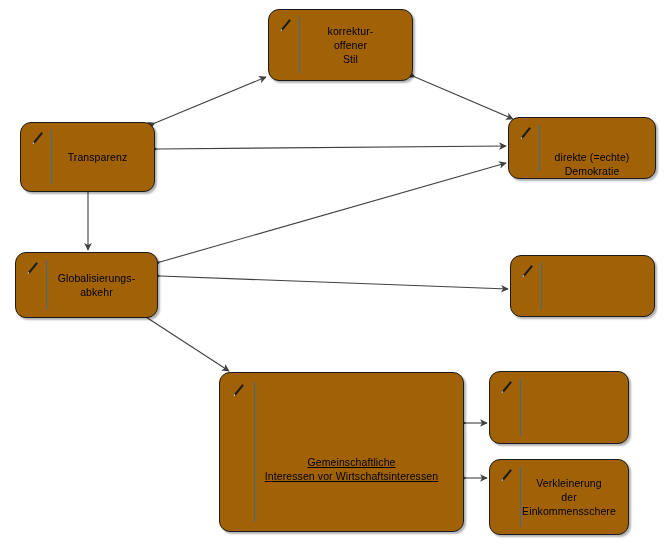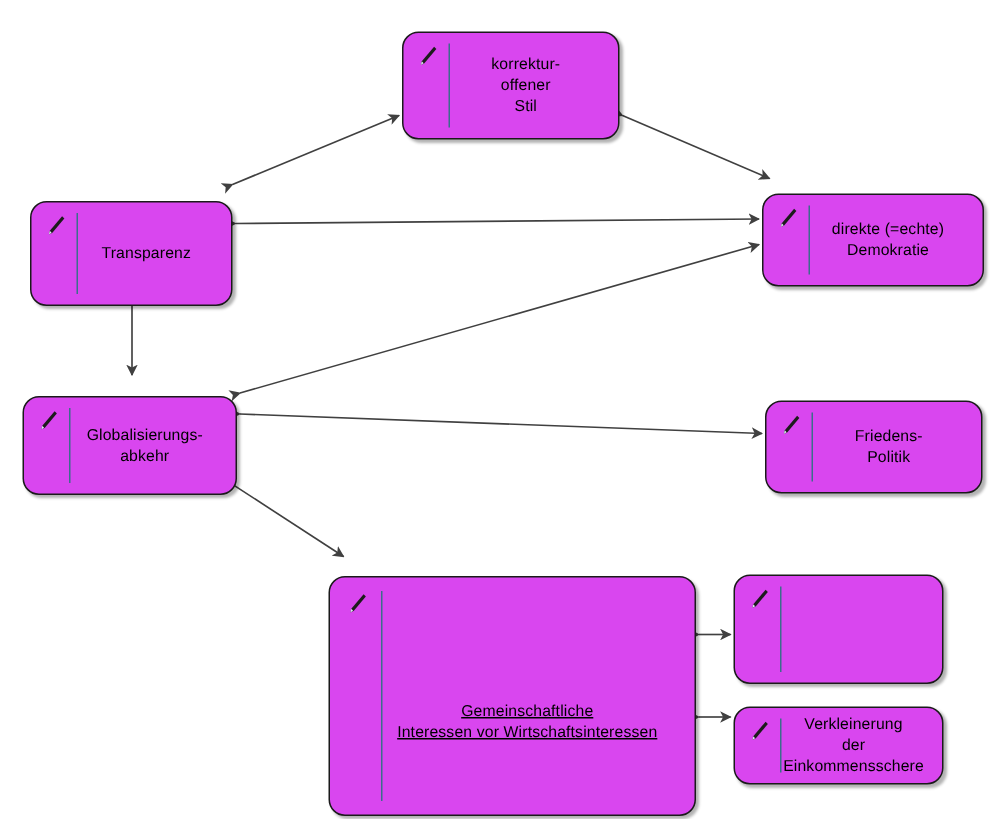"korrektur-" .node { background: #d946ef -> #a16207; margin-top: 12px -> none }
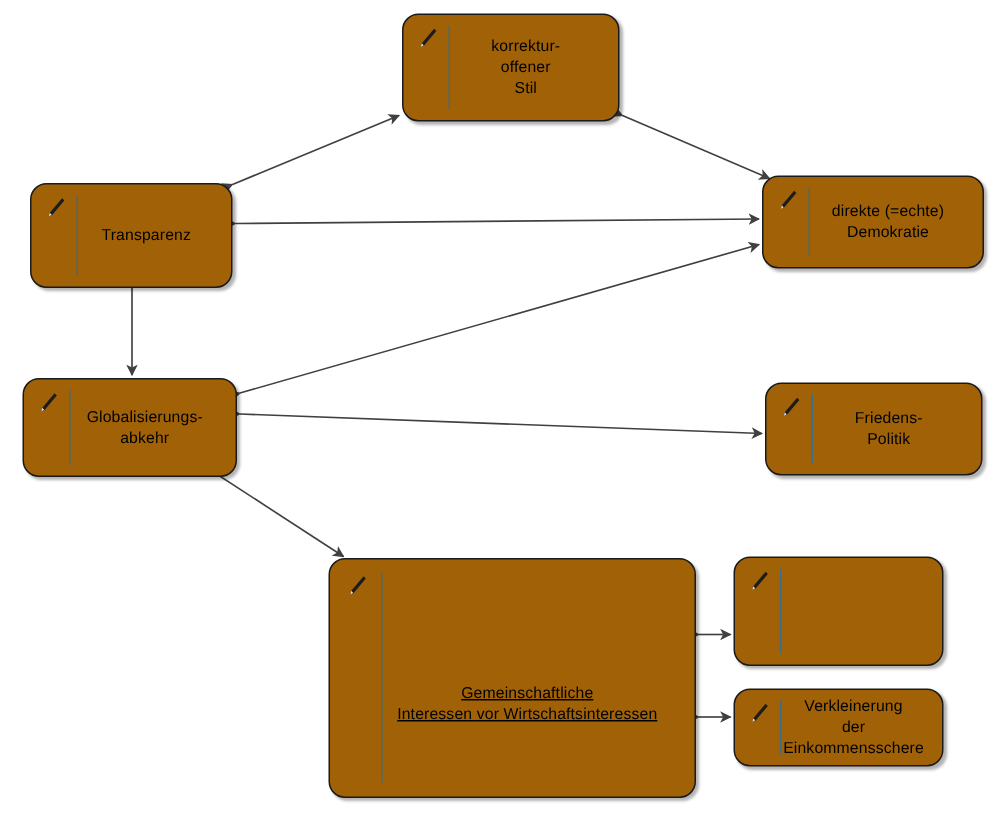"direkte (=echte)" div.node { align-items: none -> flex-end }
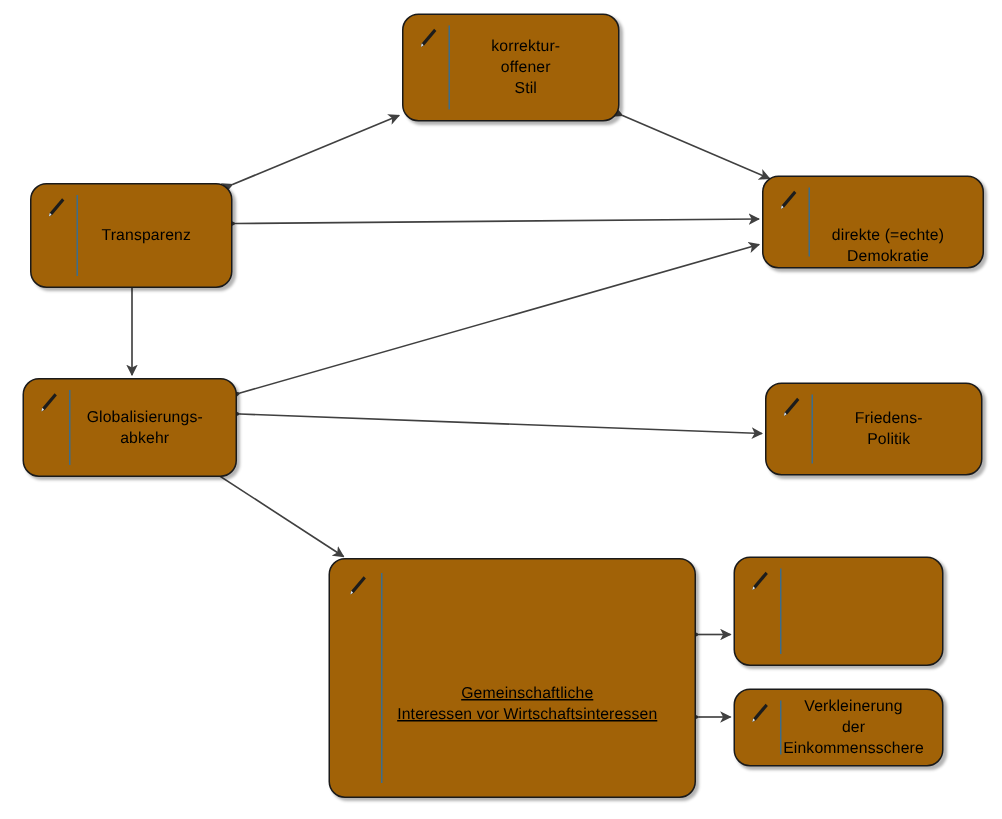"Friedens-" span.node-label { html: <span>Friedens- Politik</span> -> none }
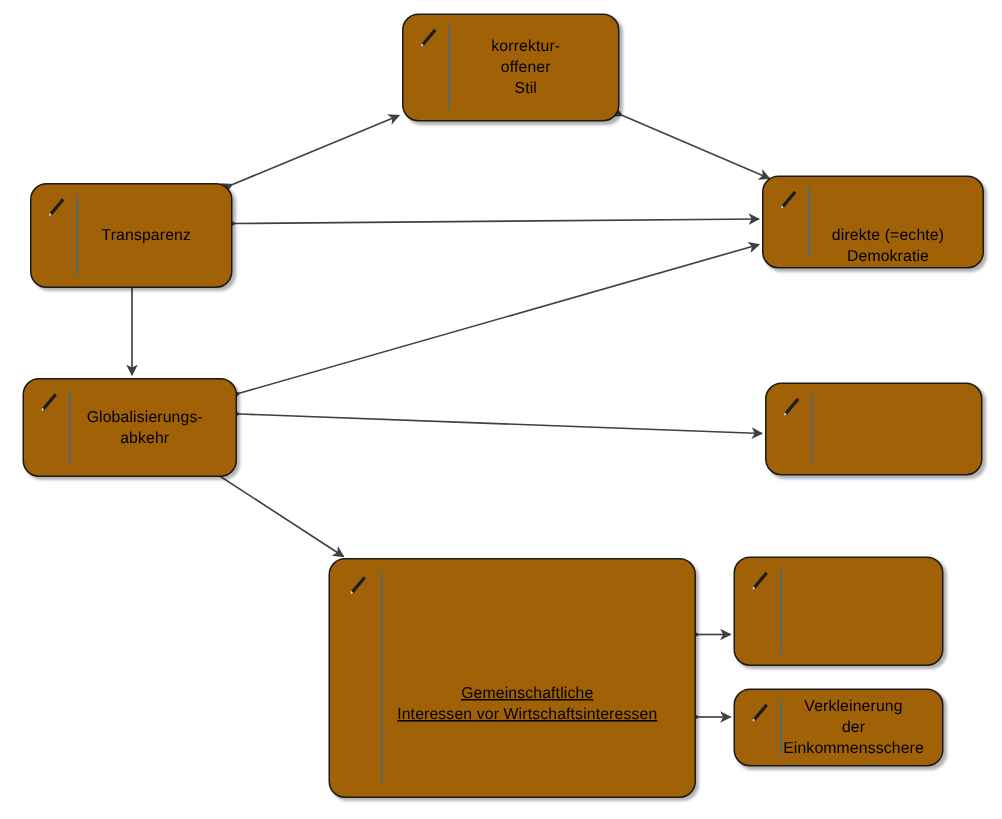"Verkleinerung" div.node { height: 52px -> 76px }
